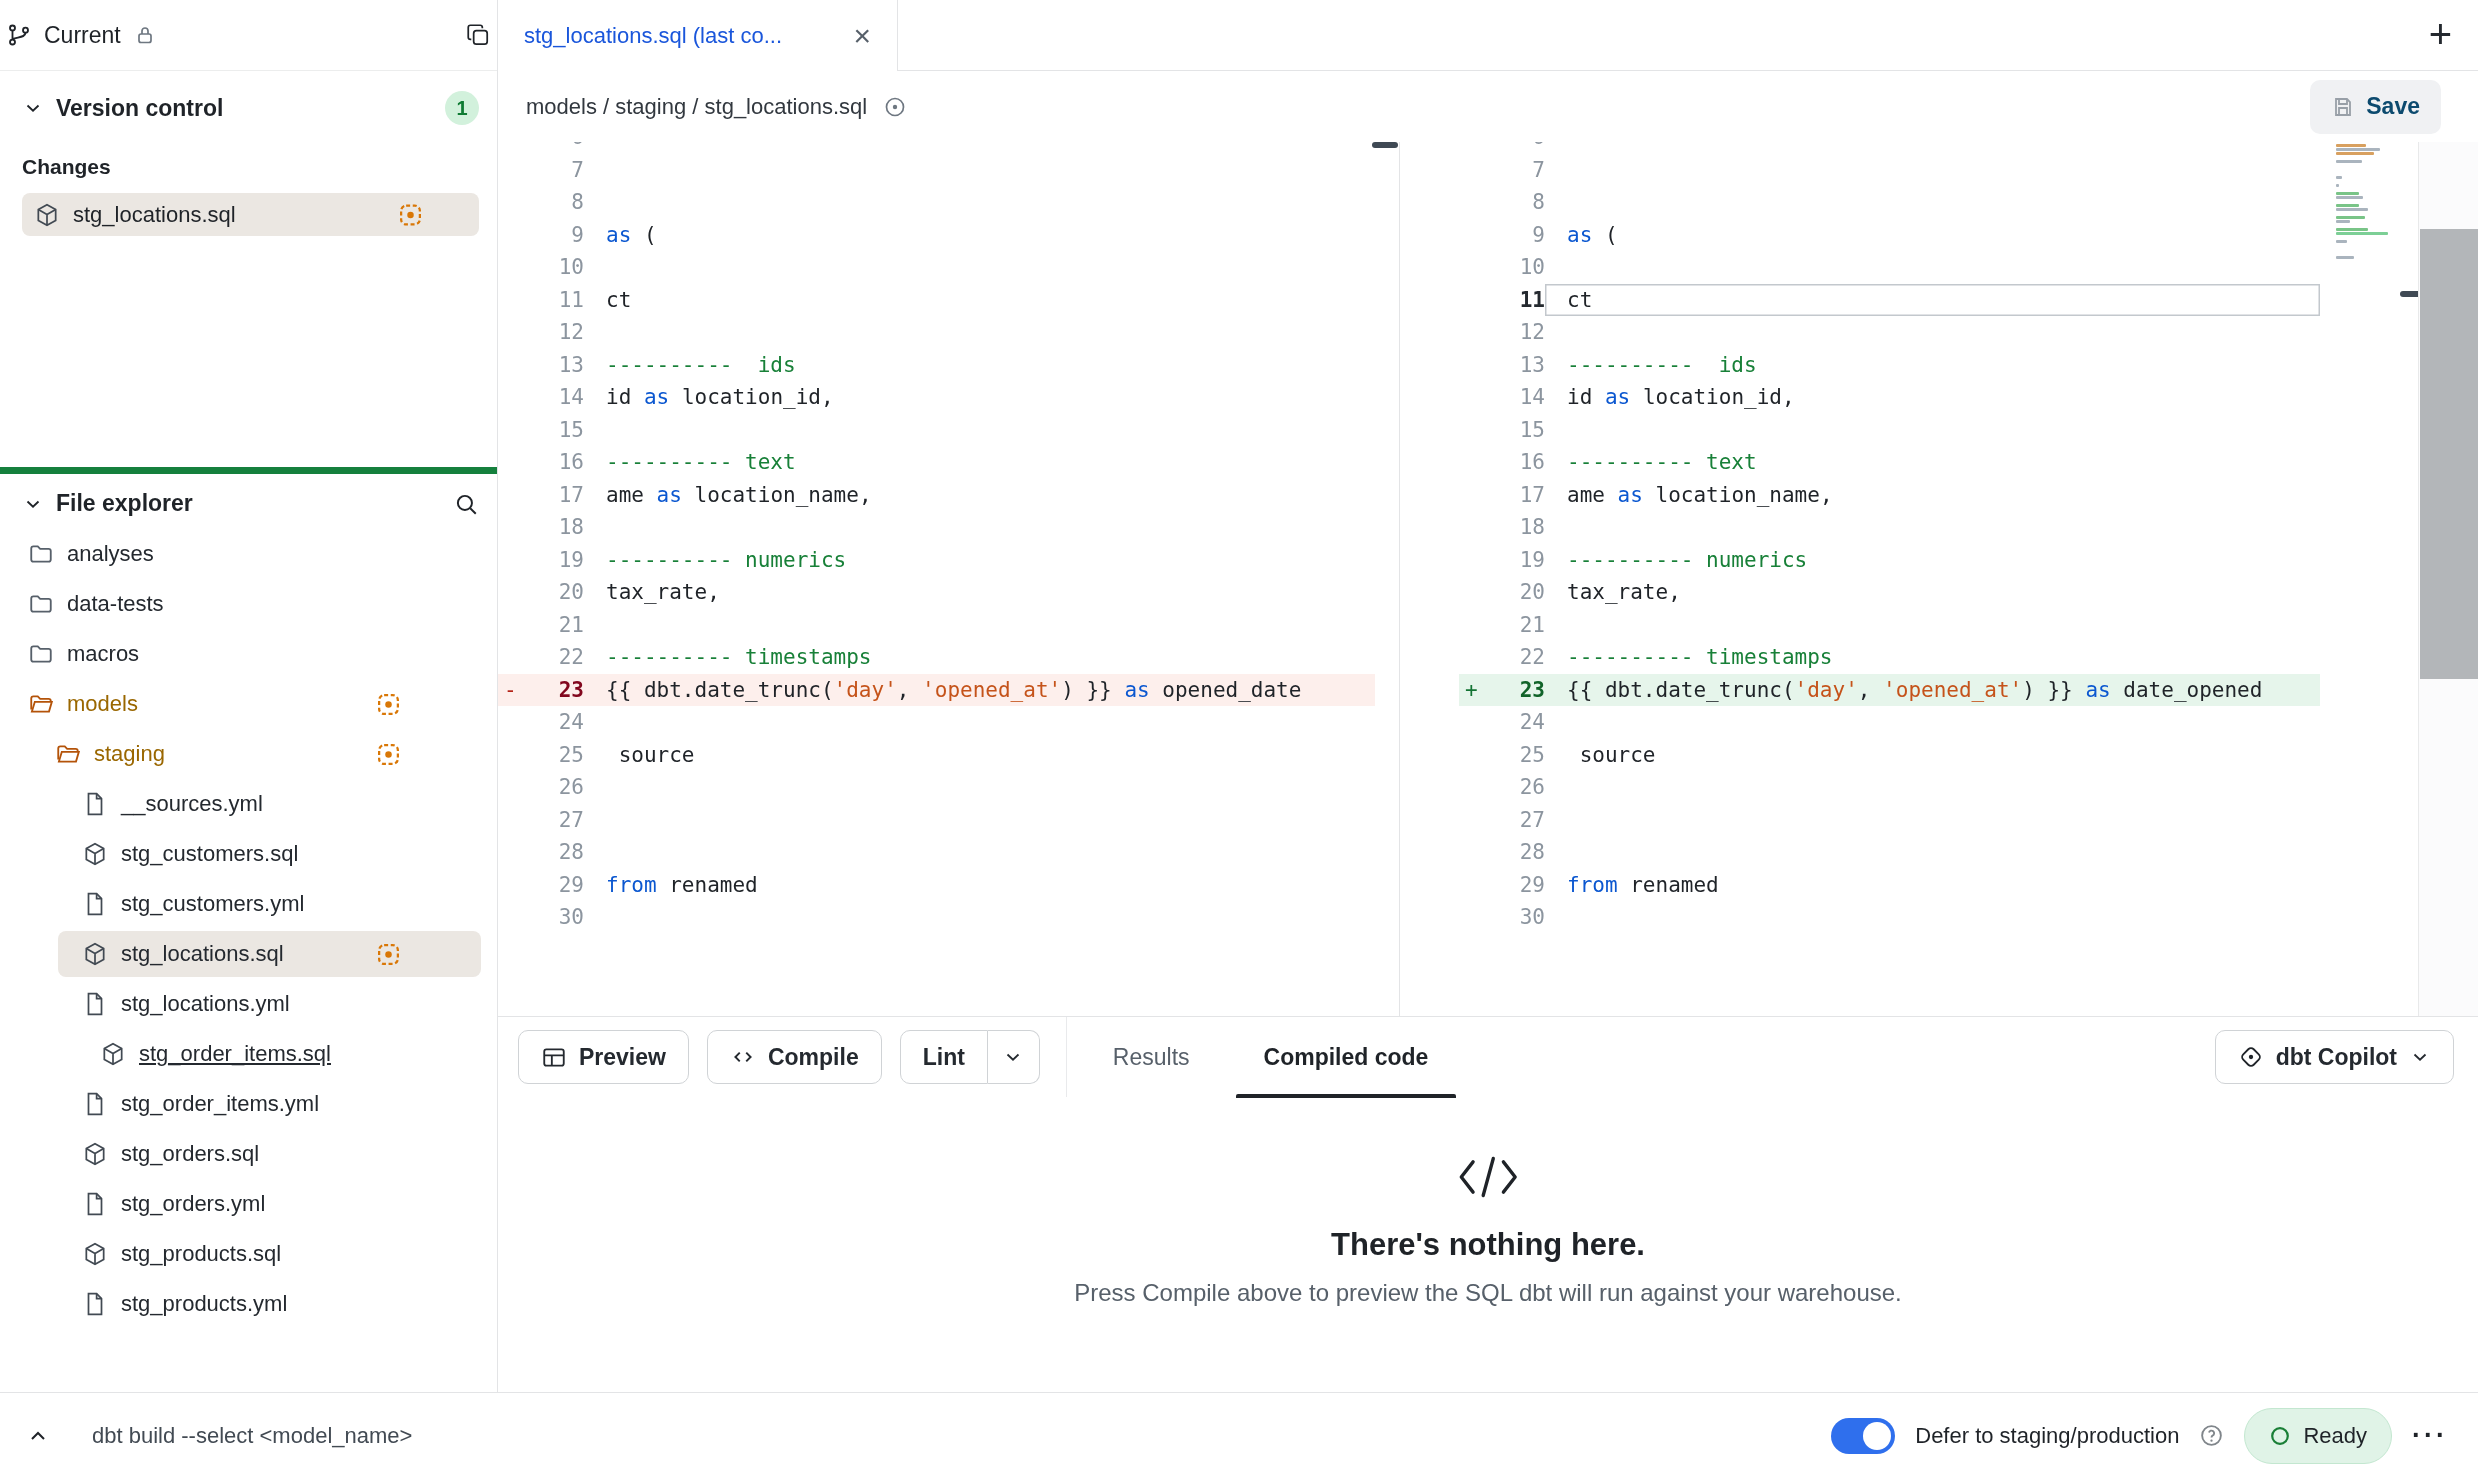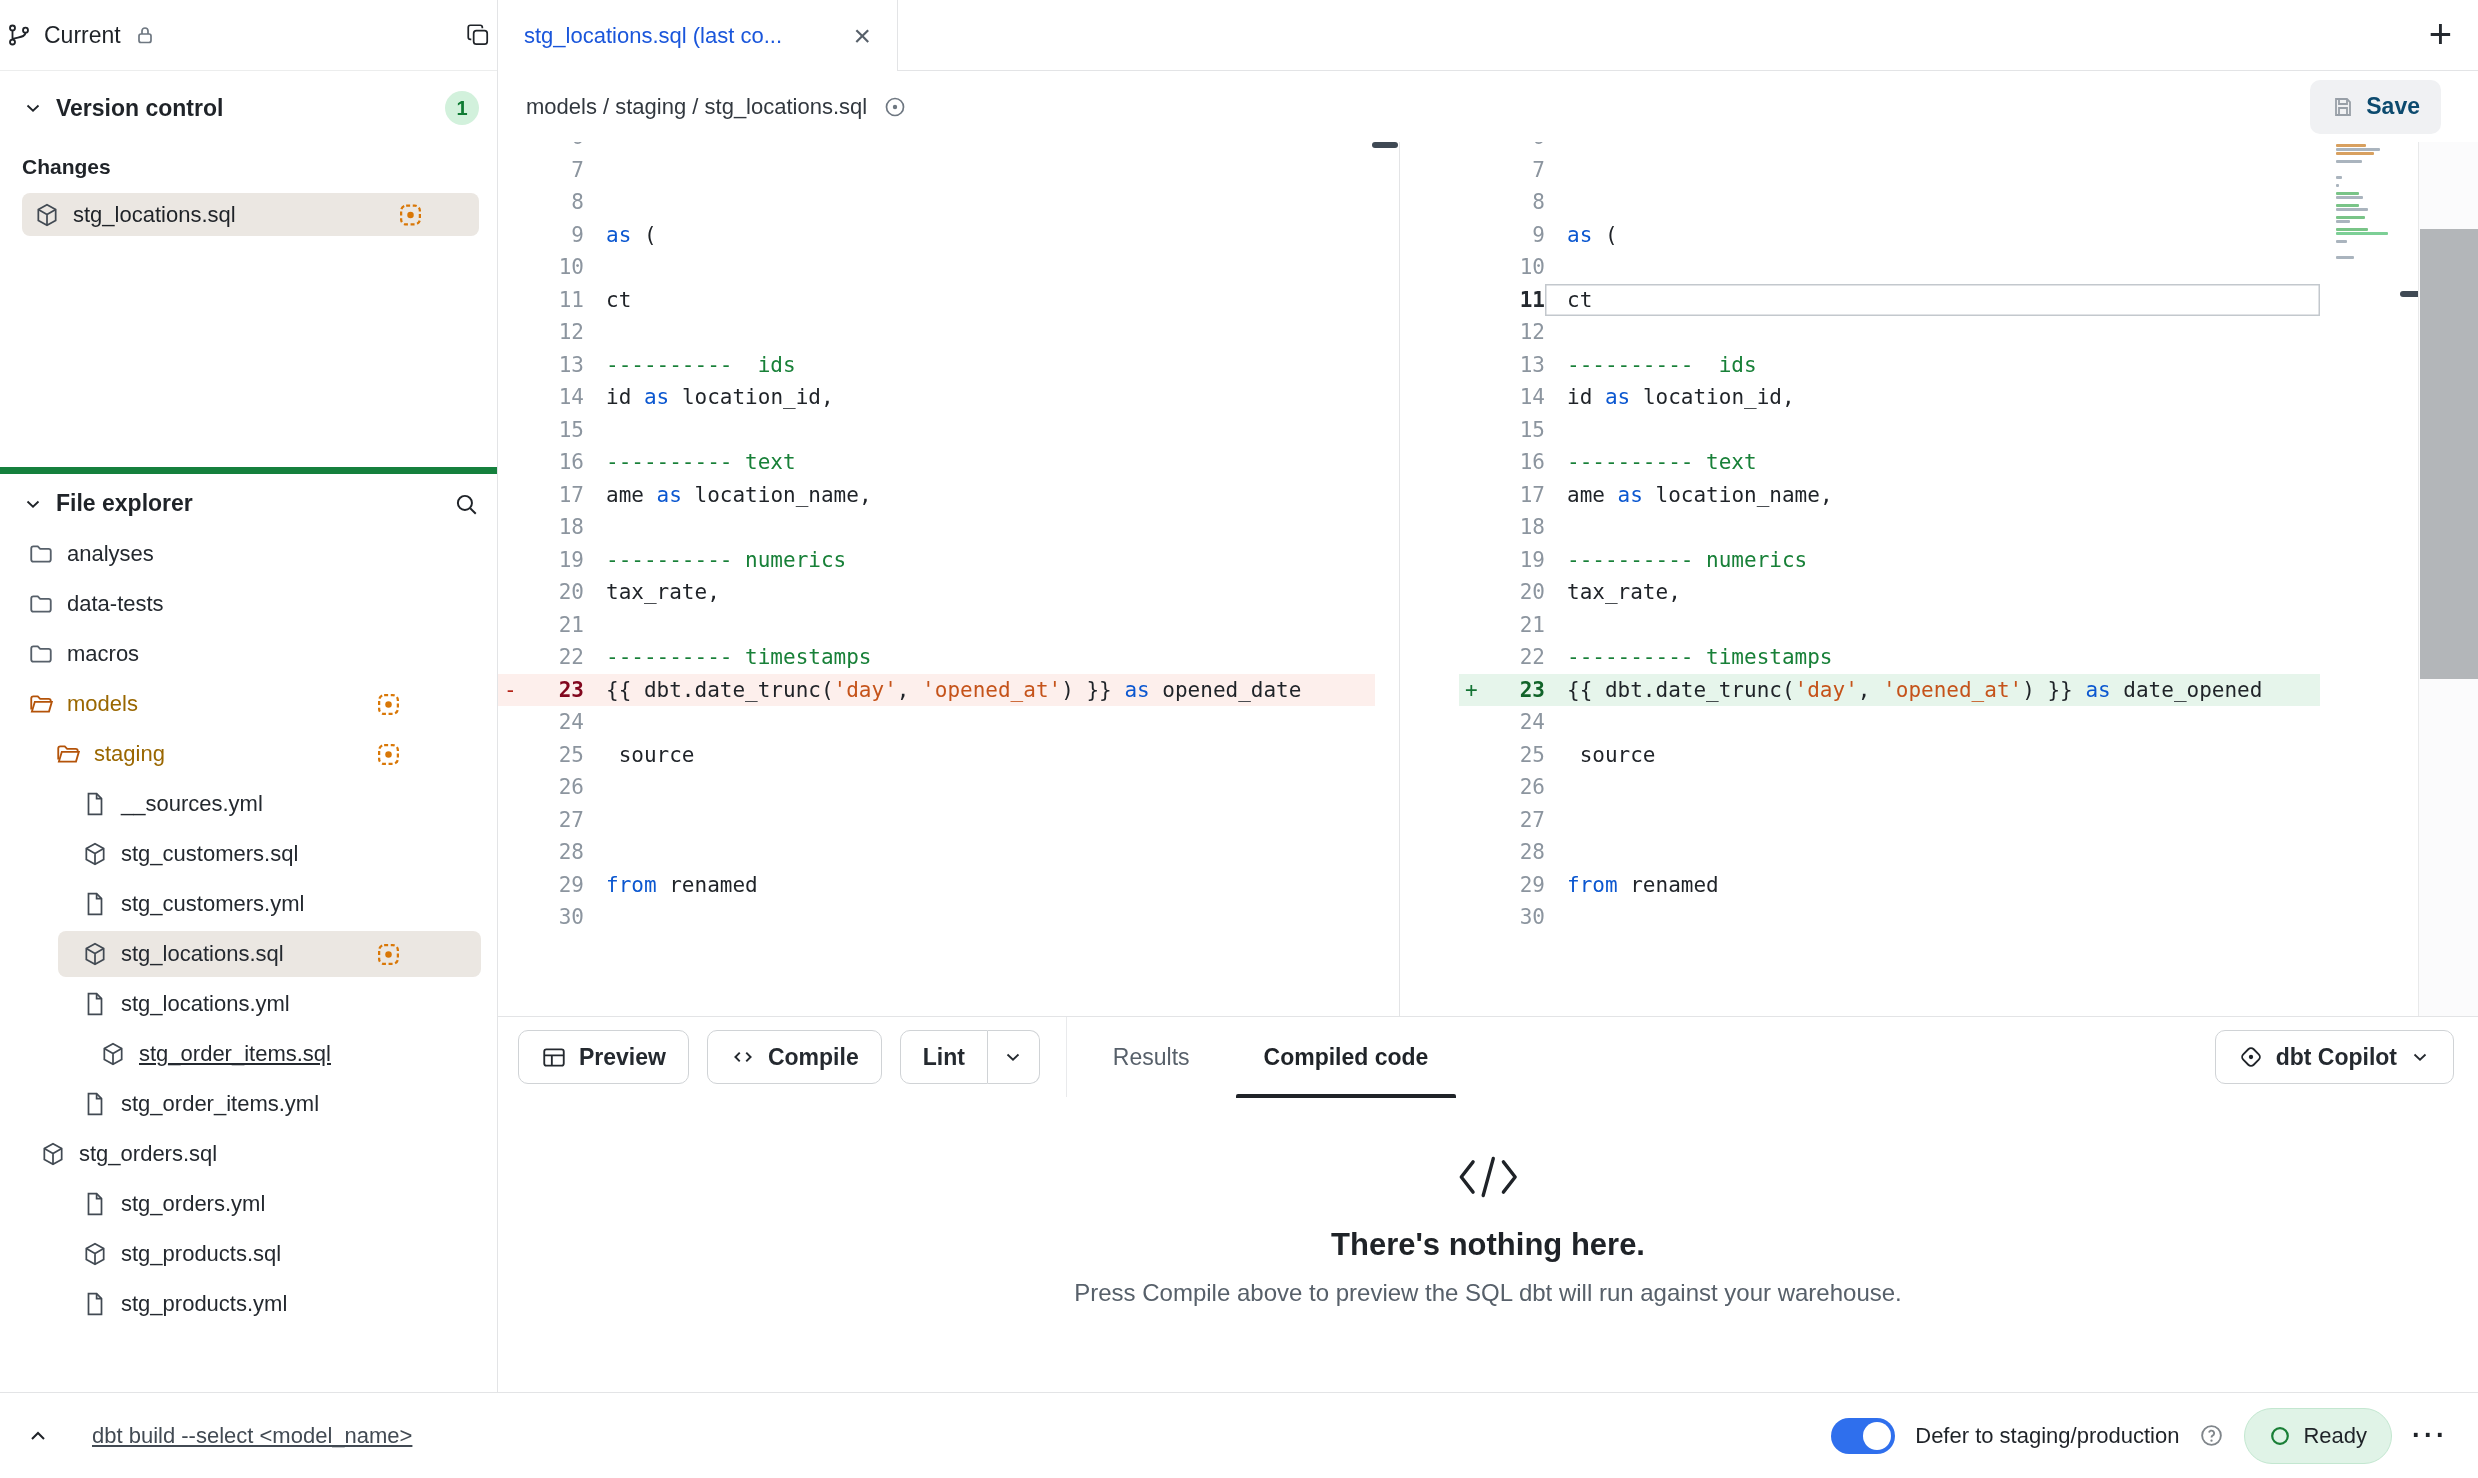"stg_orders.sql" div.tree-row { padding-left: 40px -> 82px }
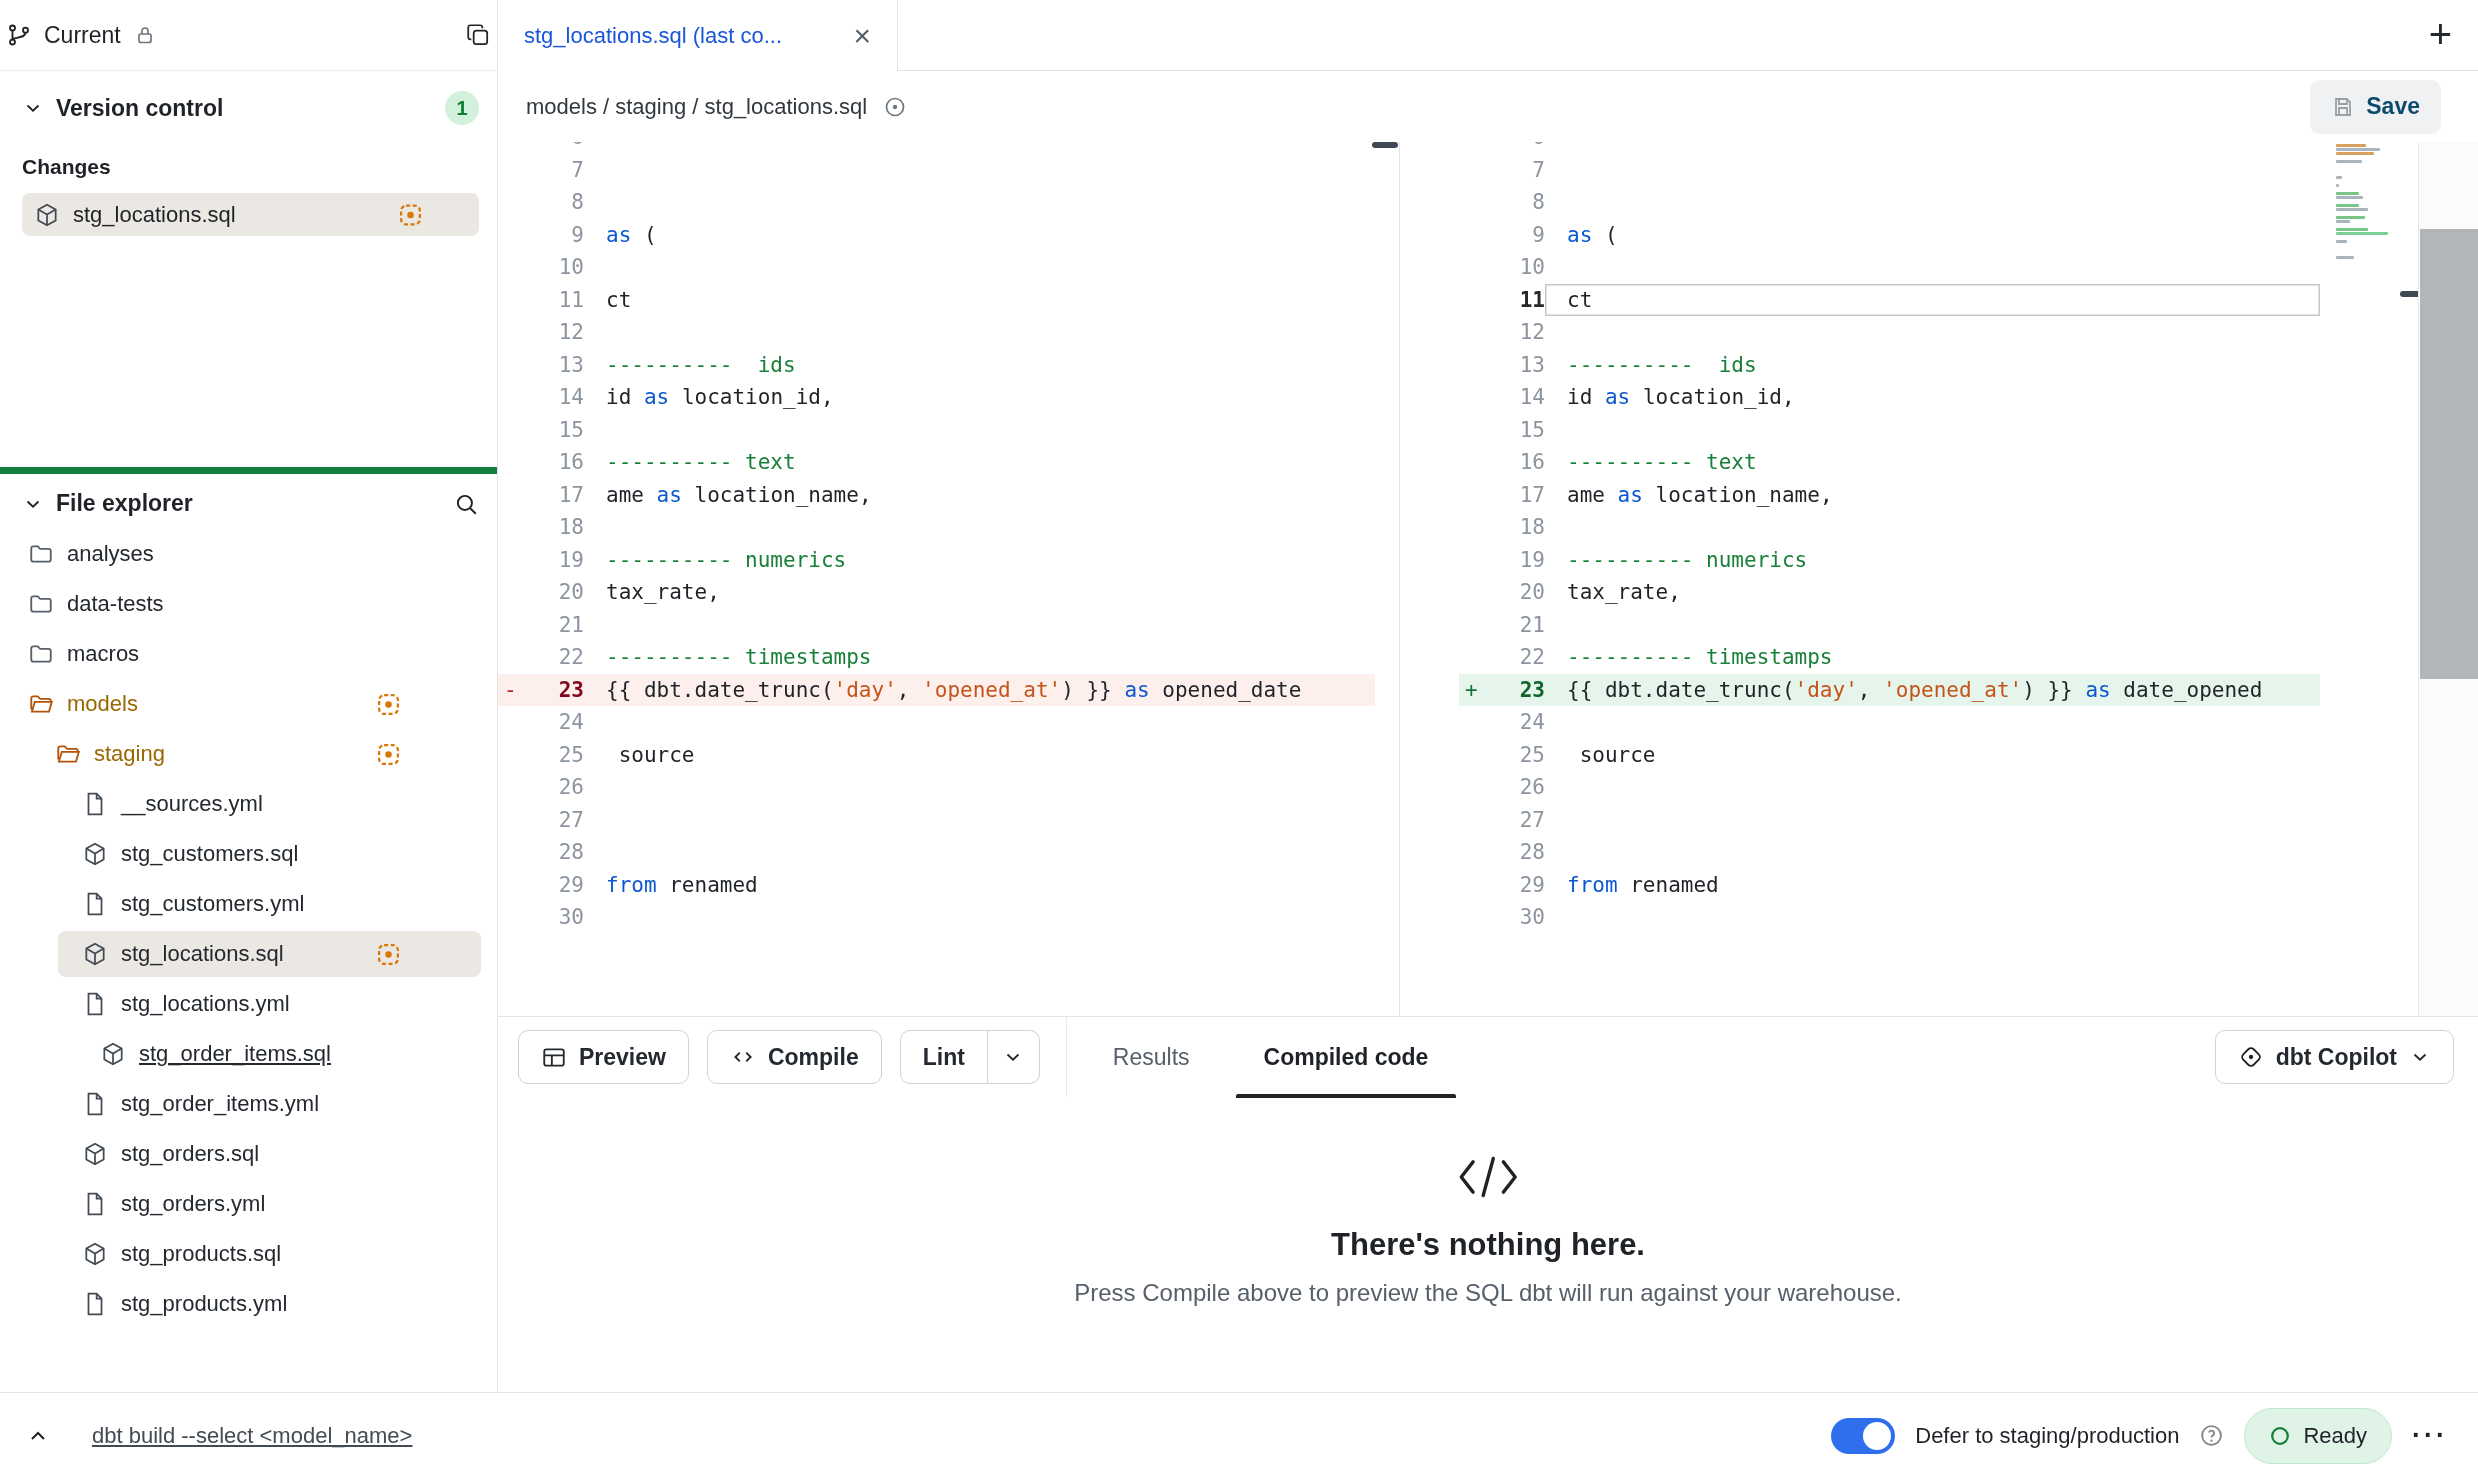"dbt build --select <model_name>" .cmd { text-decoration: underline -> none }
